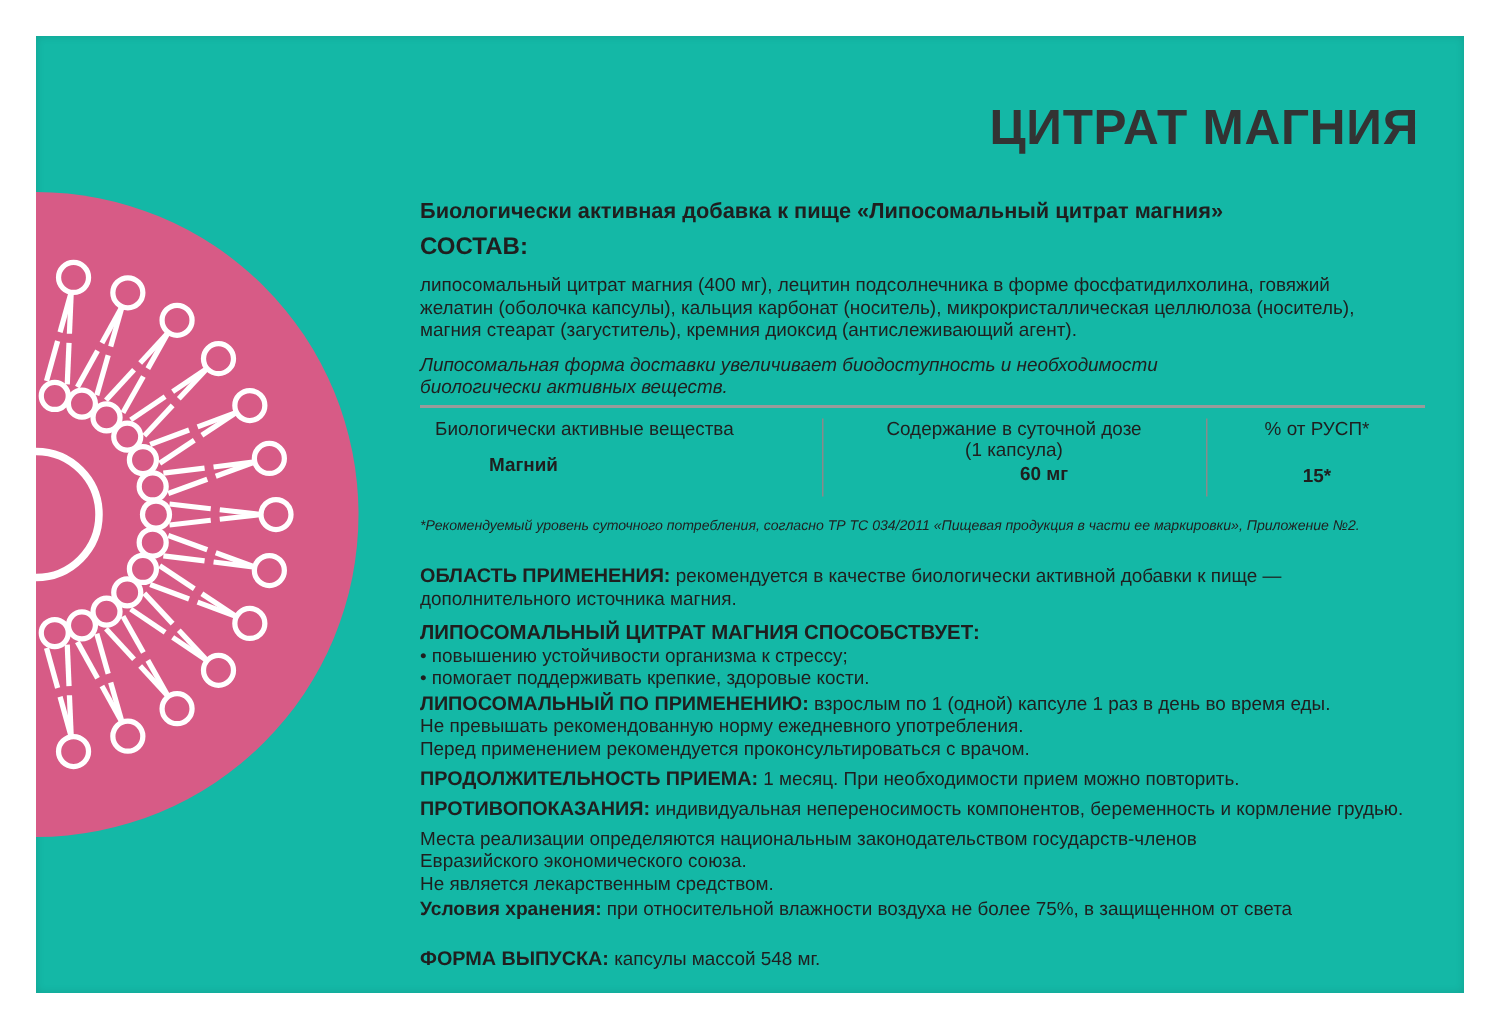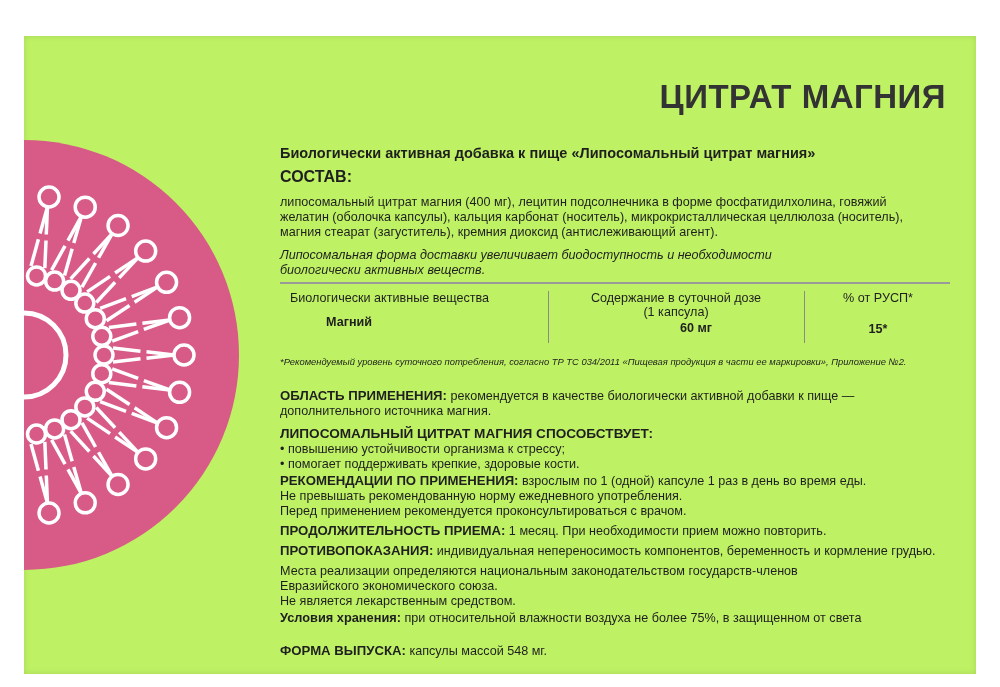"ЦИТРАТ МАГНИЯ" .card { background: #bef264 -> #14b8a6; top: 36px -> 24px }
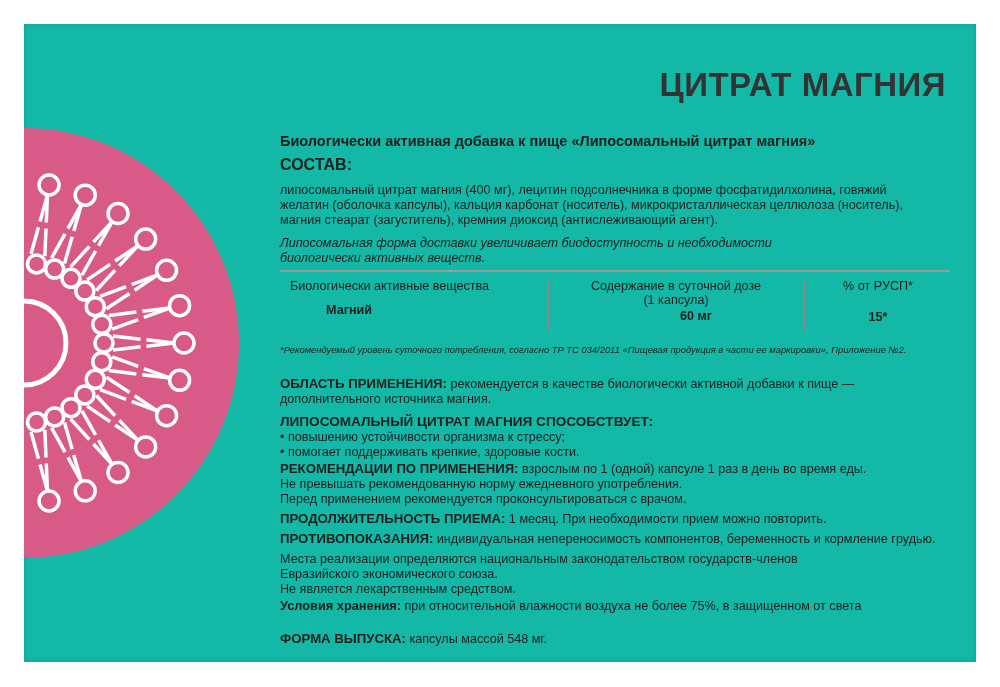"РЕКОМЕНДАЦИИ ПО ПРИМЕНЕНИЯ:" b { text: РЕКОМЕНДАЦИИ ПО ПРИМЕНЕНИЯ -> ЛИПОСОМАЛЬНЫЙ ПО ПРИМЕНЕНИЮ }
